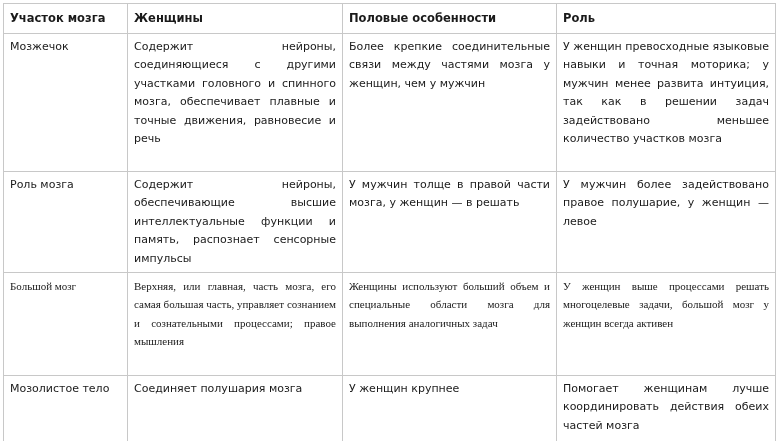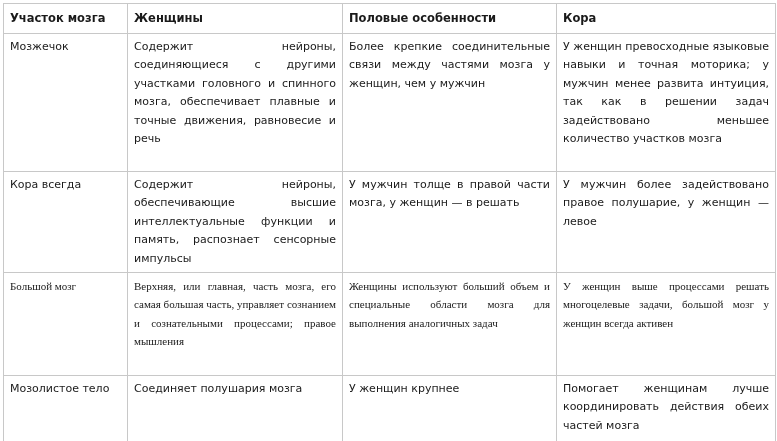"Кора" th { text: Кора -> Роль }
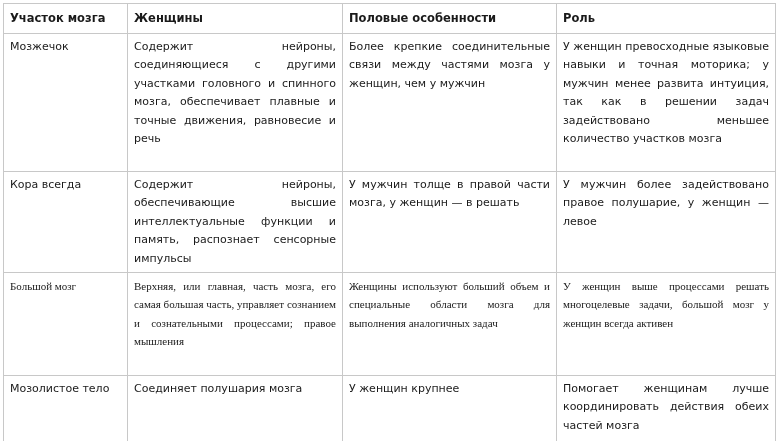"Кора всегда" td { text: Кора всегда -> Роль мозга }
